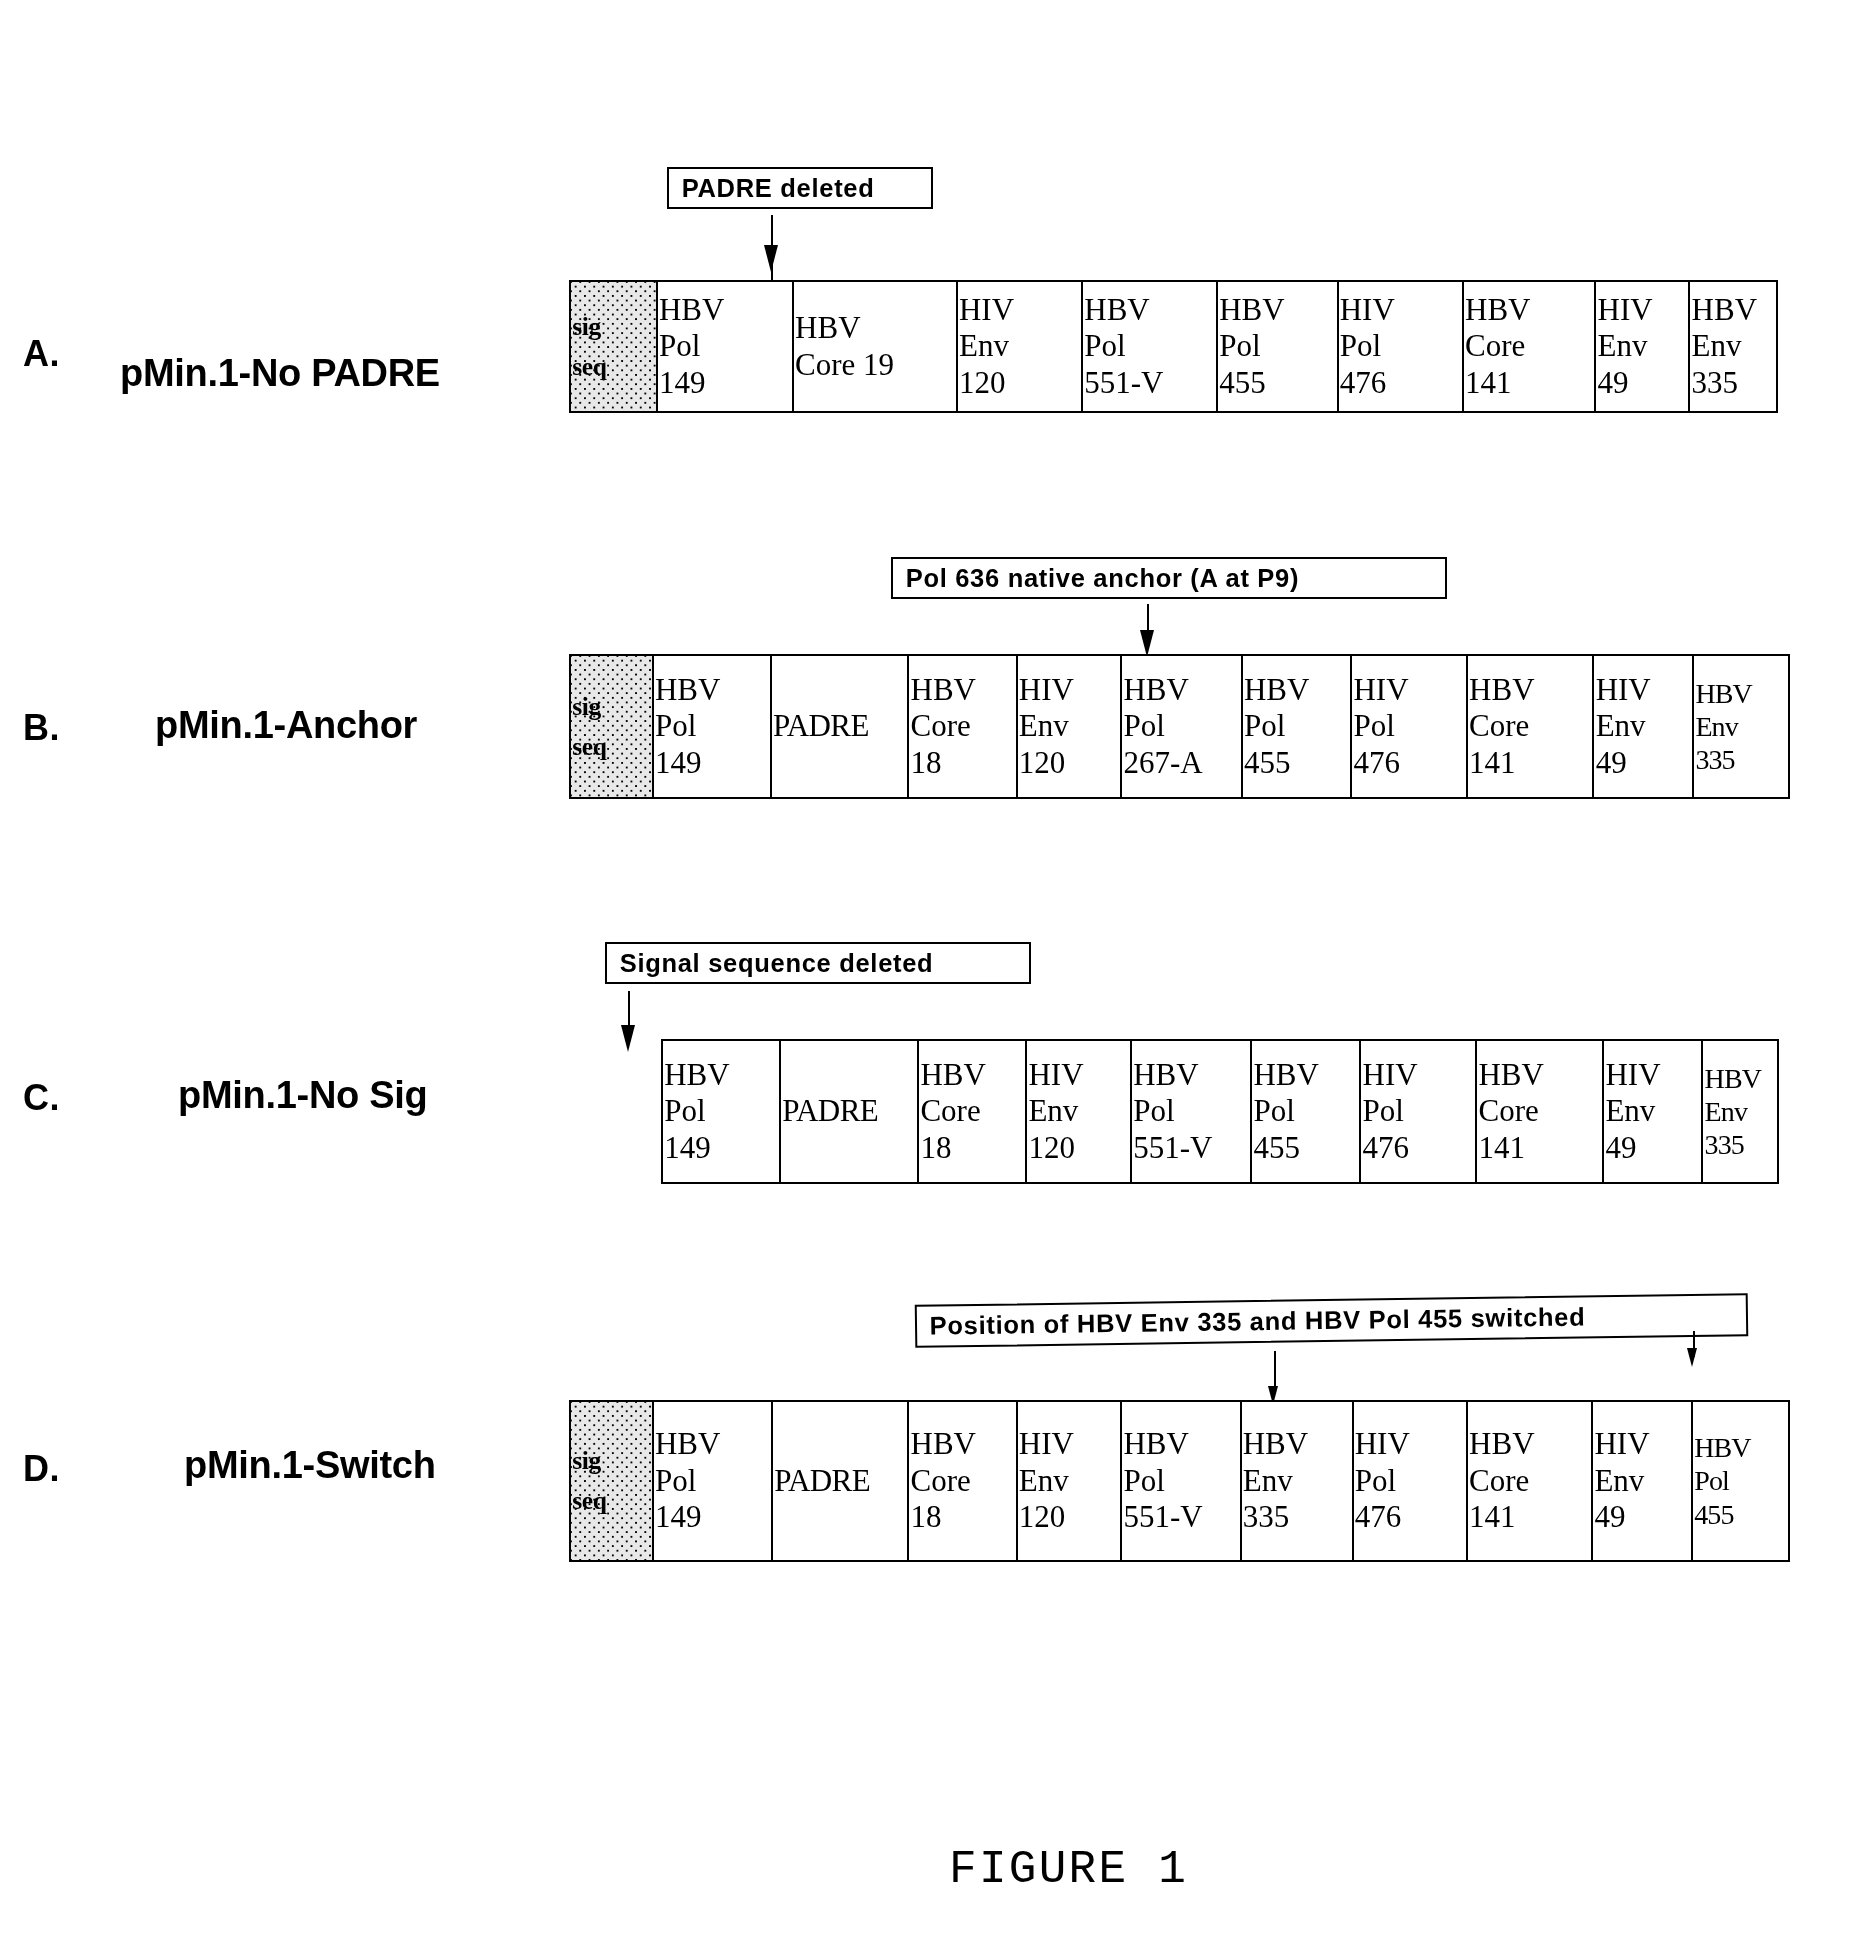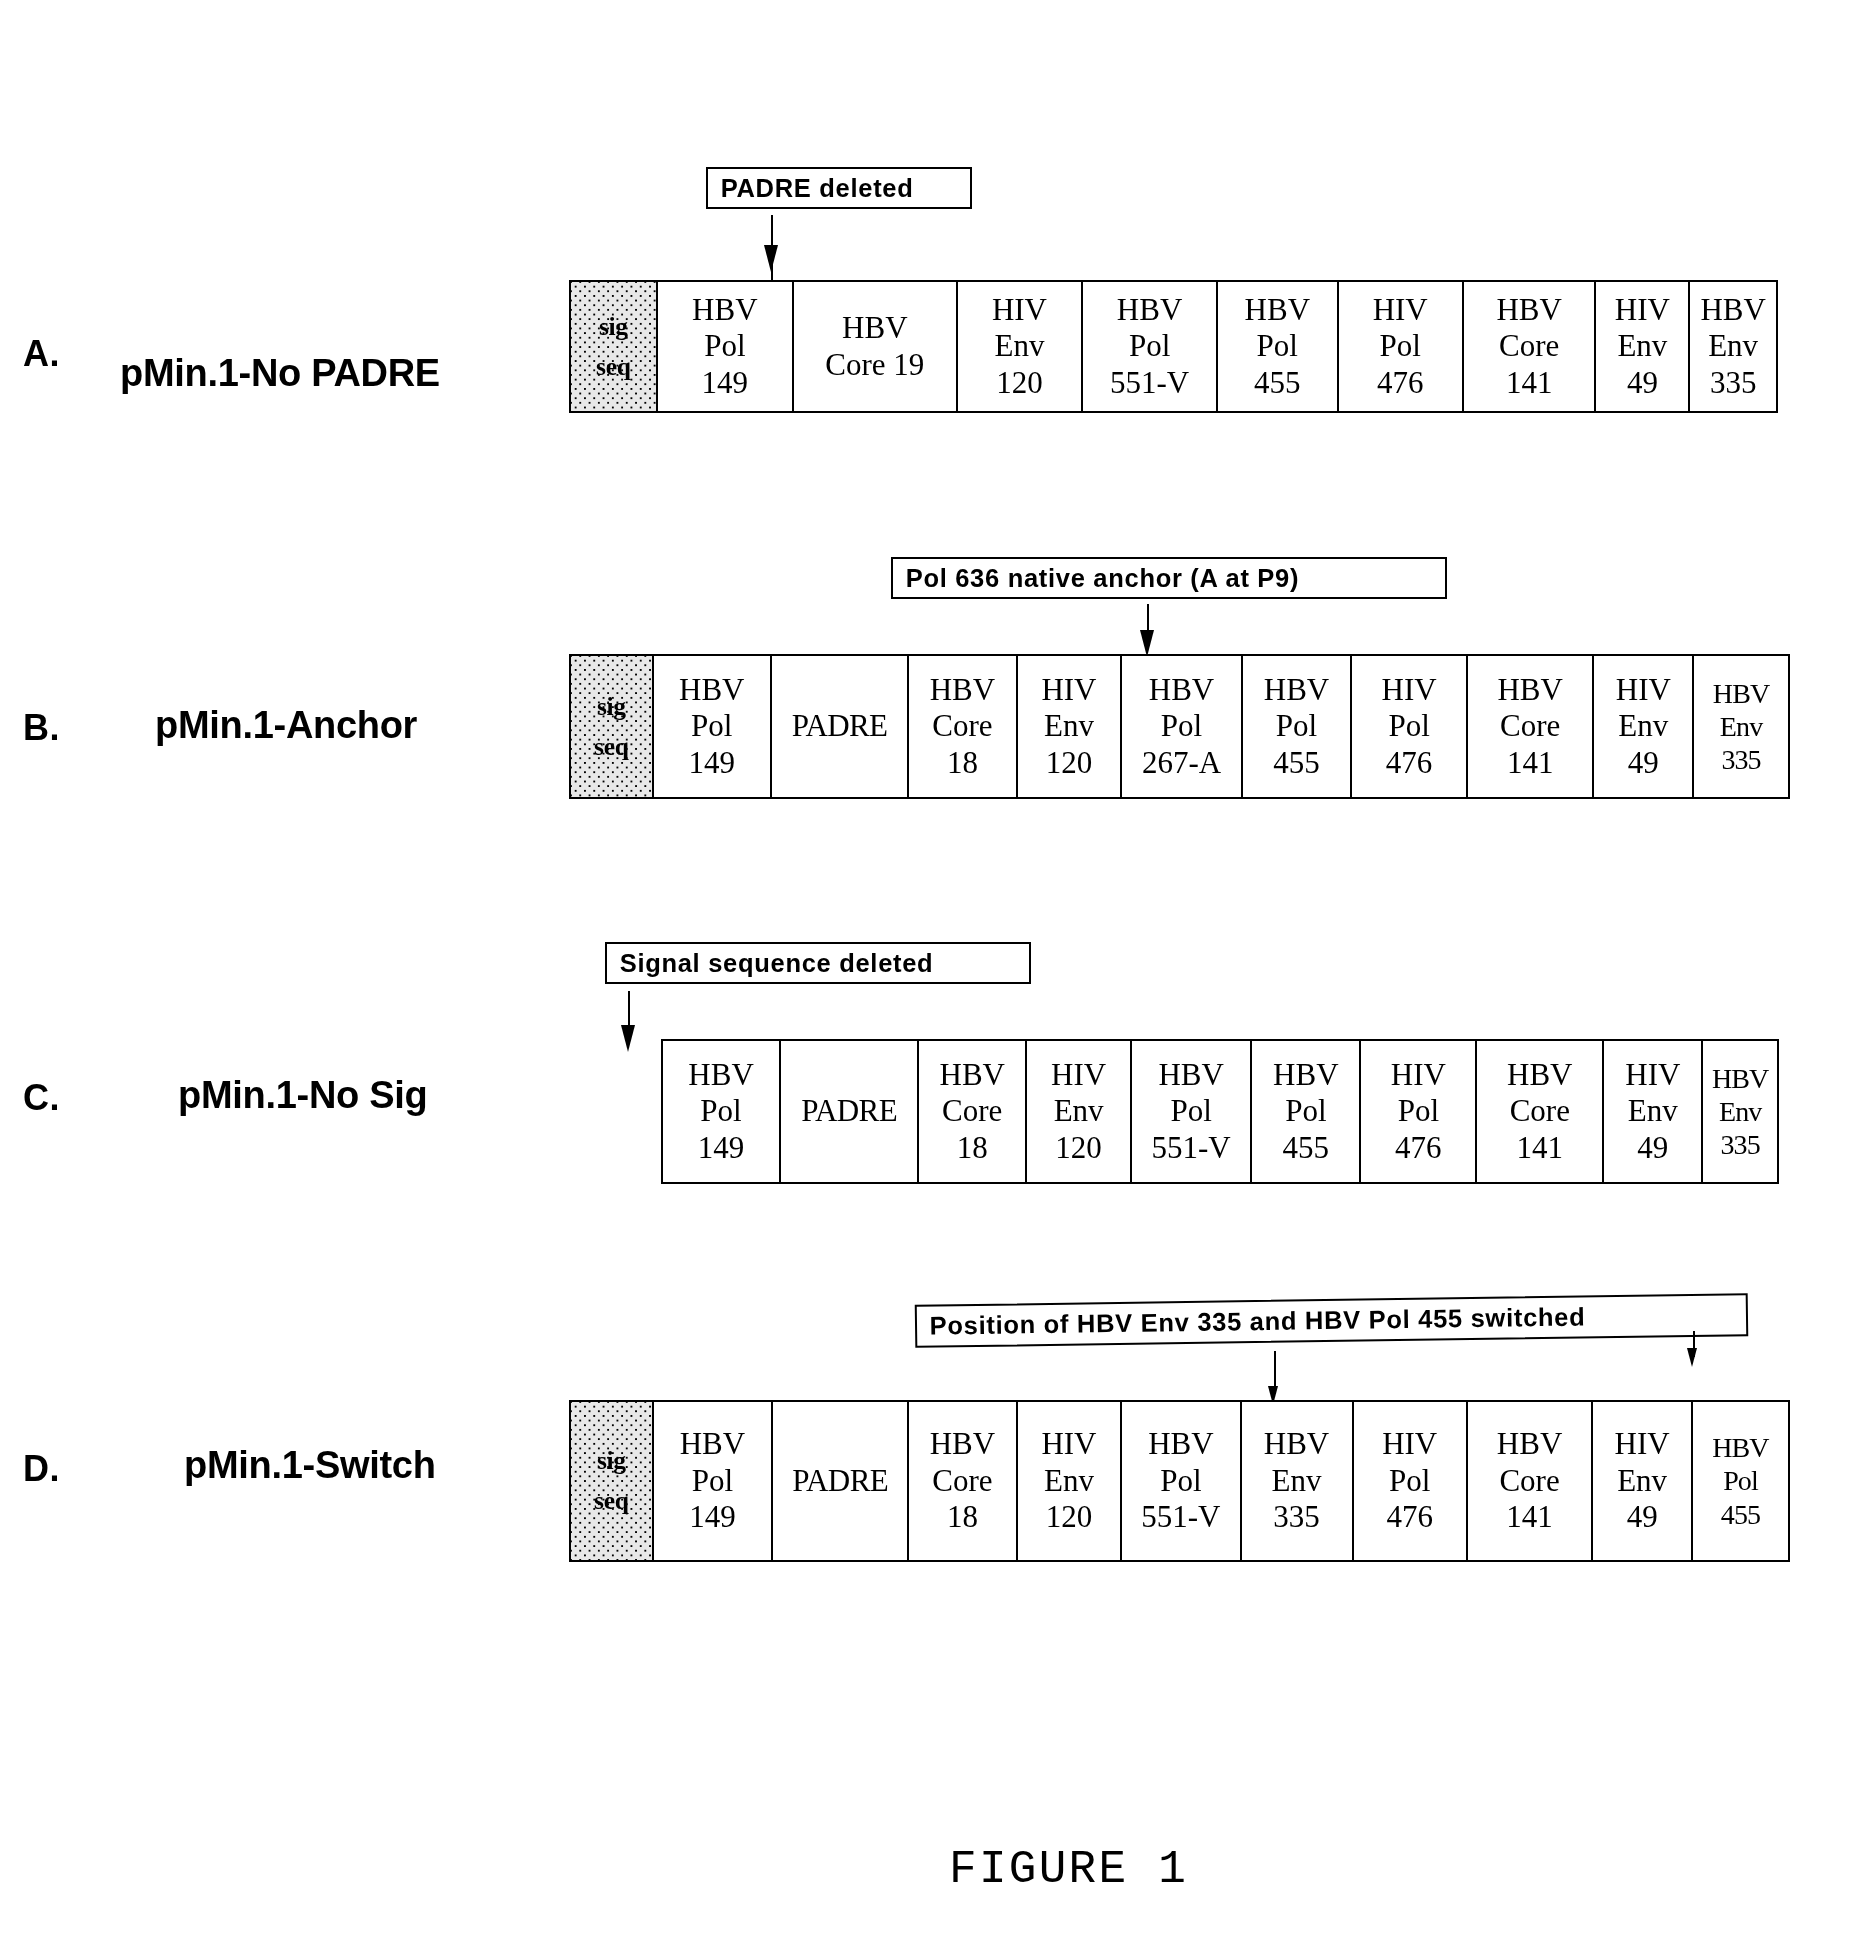"PADRE deleted" div.callout { left: 706px -> 667px }
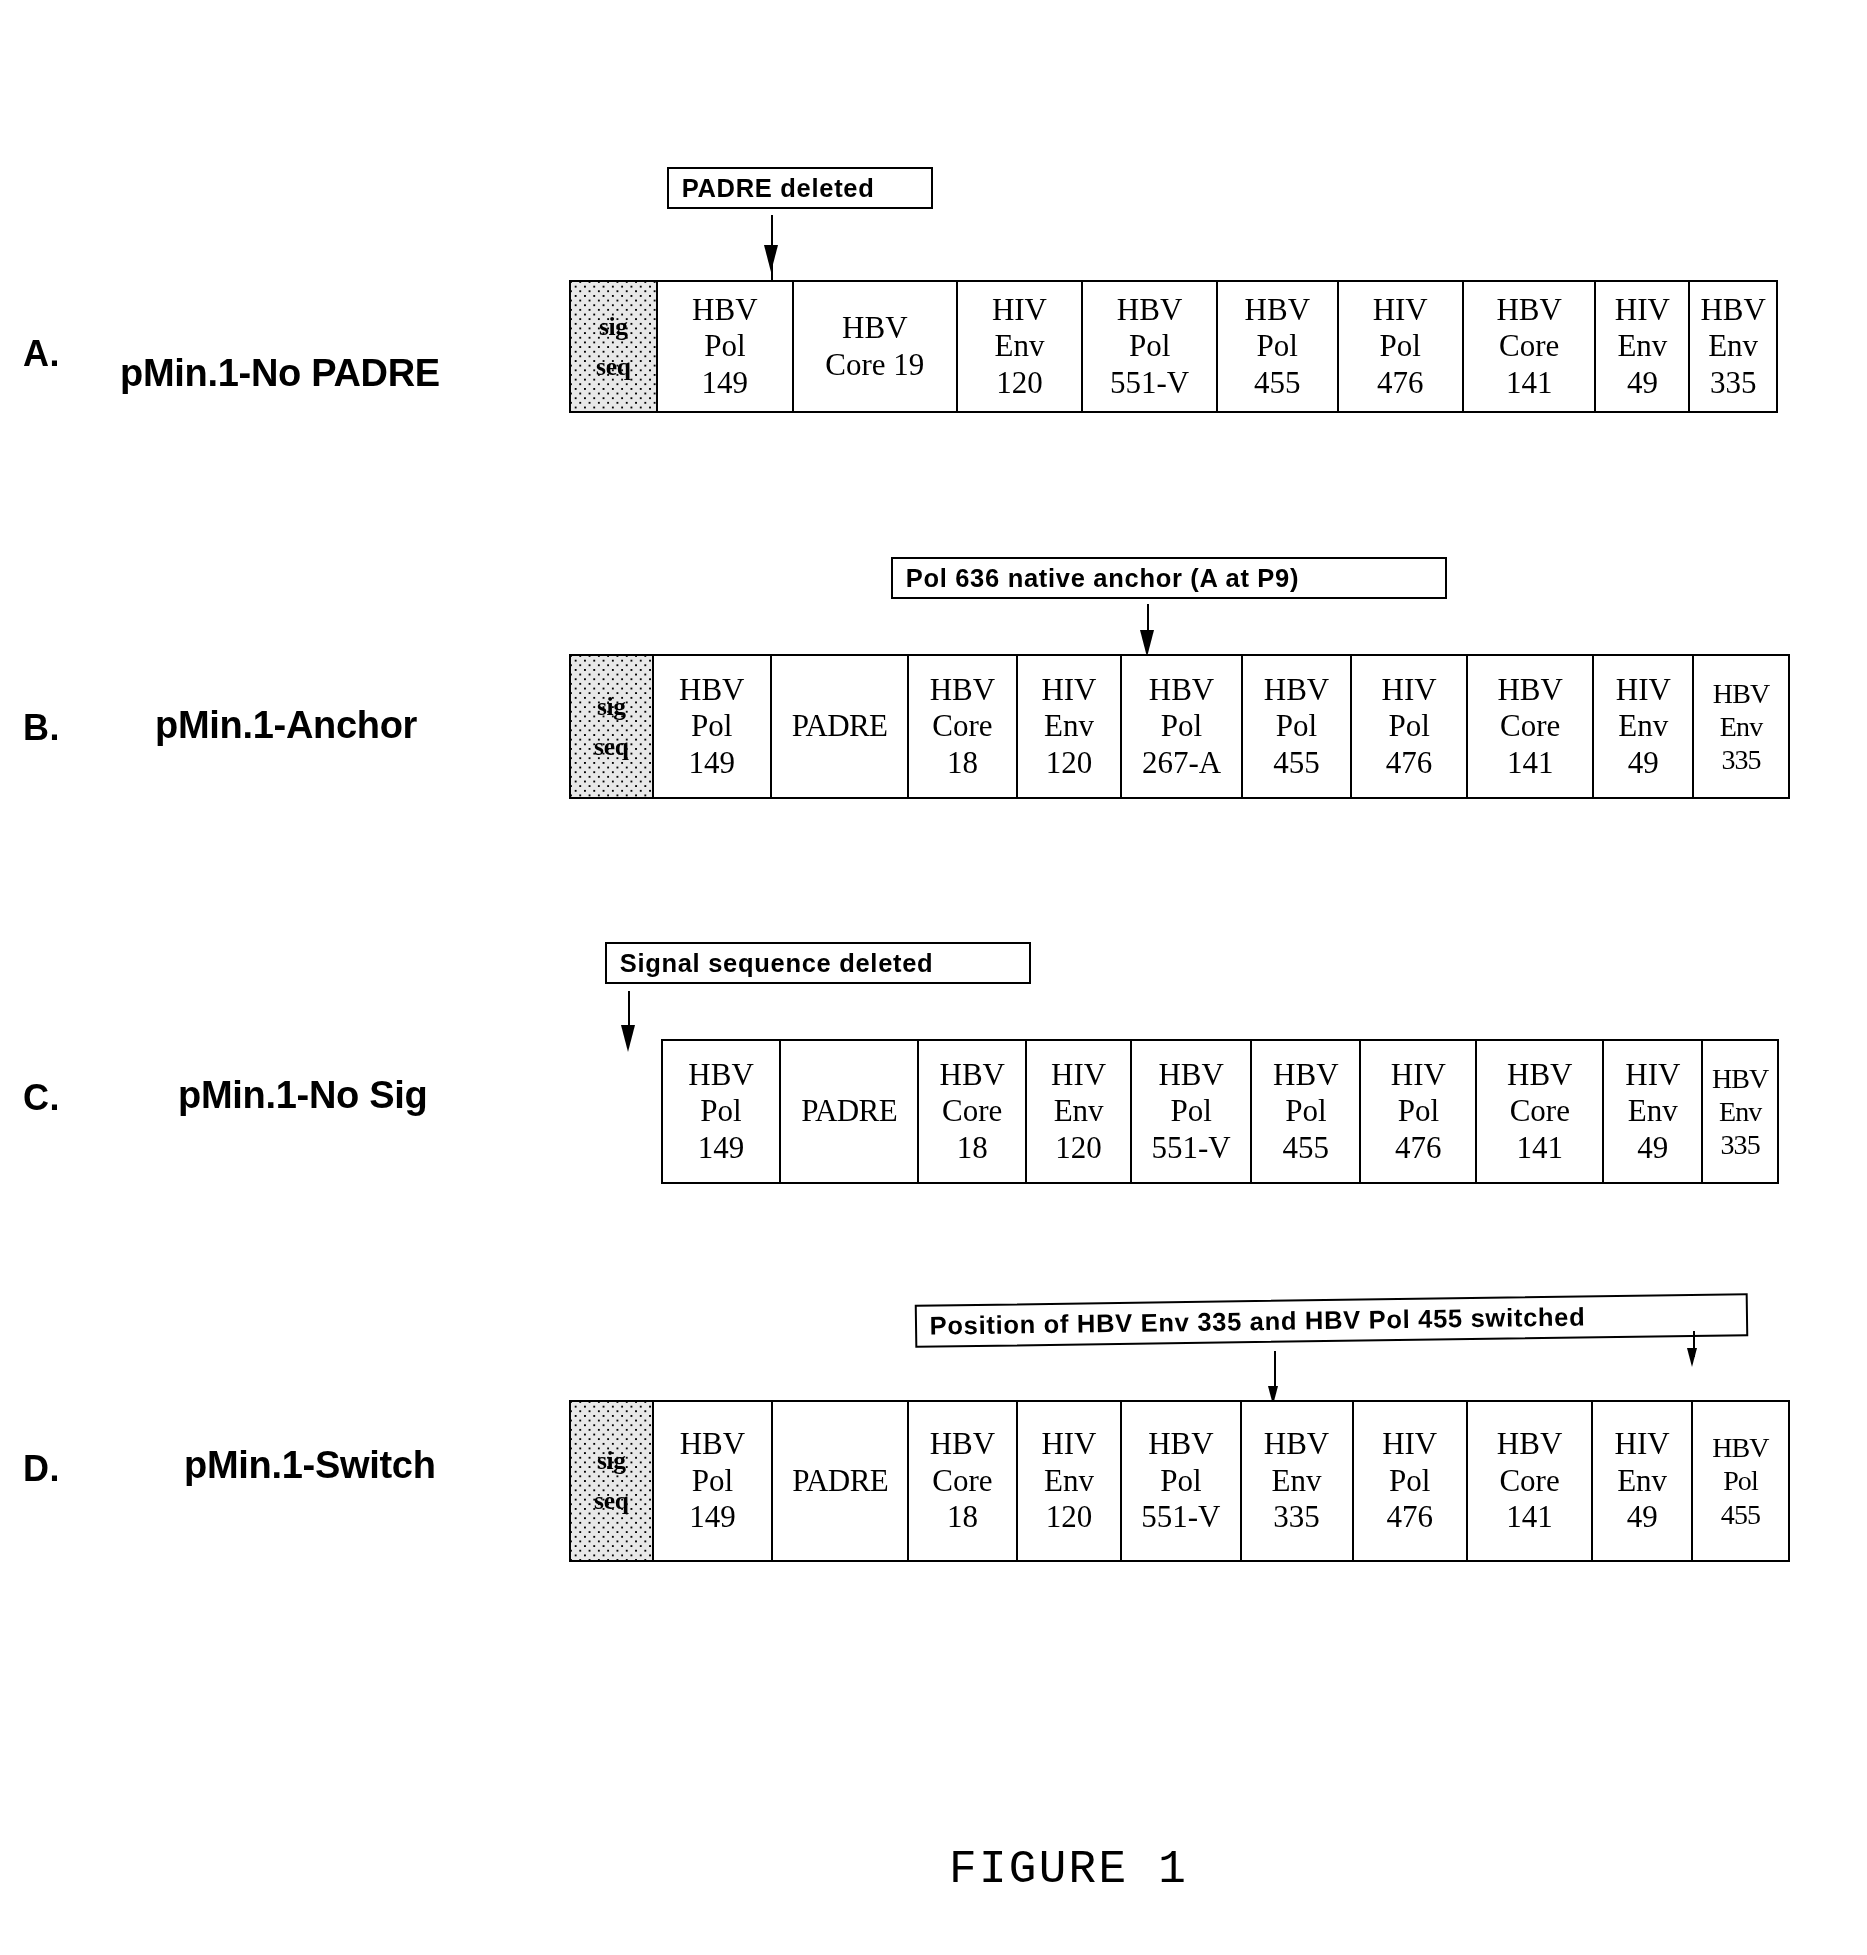"sig" .strip .cell { align-items: center -> flex-start }
